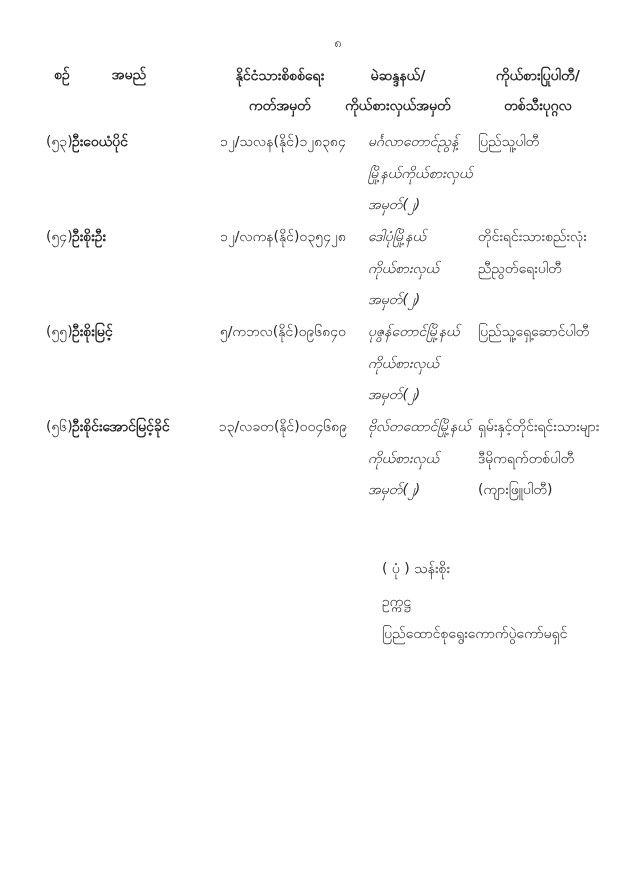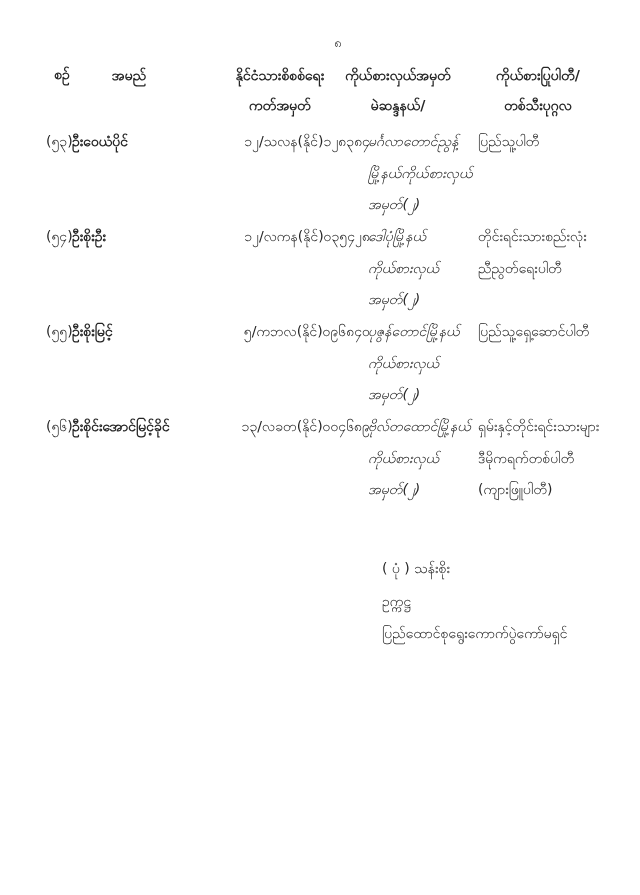"အမည်" .h-name { font-family: none -> Liberation Mono, monospace }
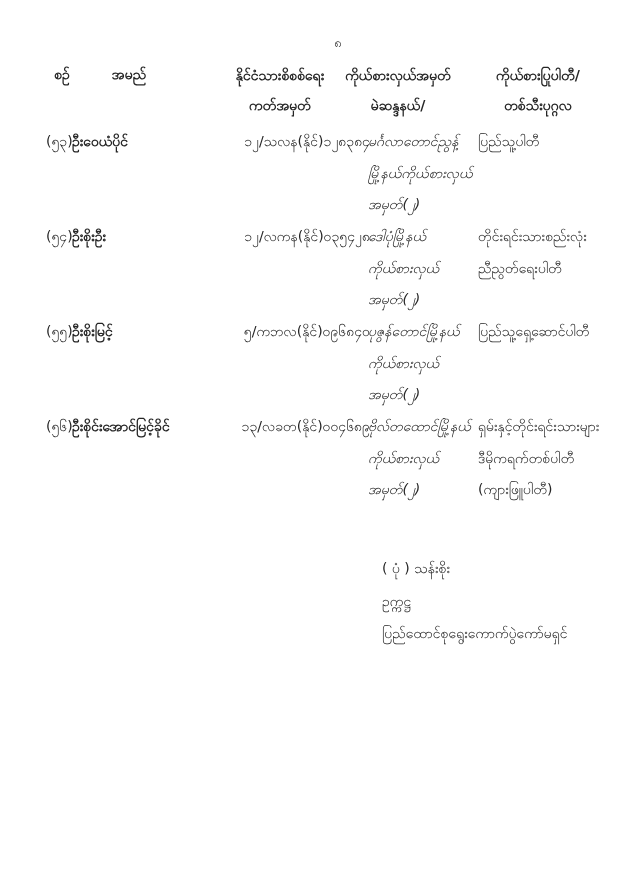"ကိုယ်စားလှယ်အမှတ်" div { order: before "မဲဆန္ဒနယ်/" -> after "မဲဆန္ဒနယ်/" }
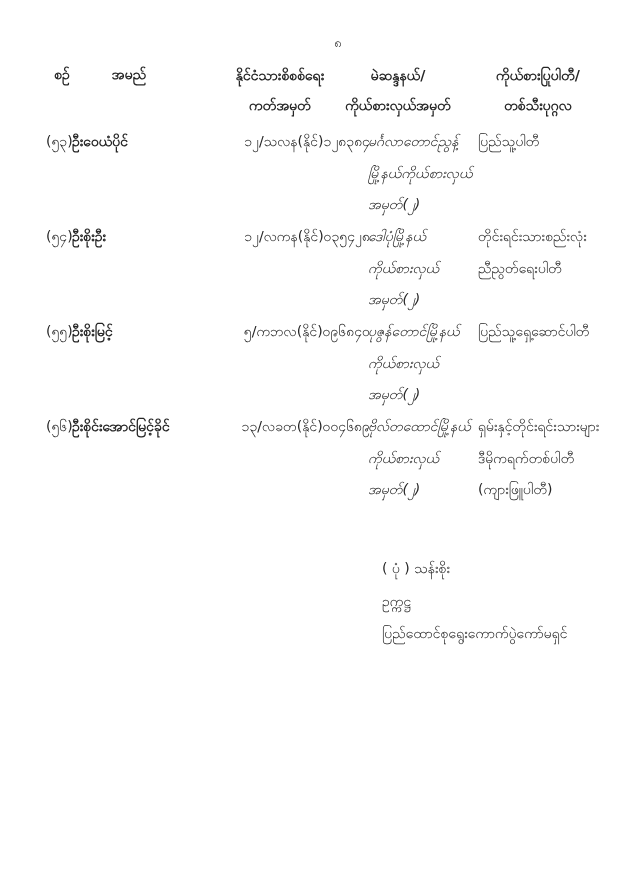"၁၂/သလန(နိုင်)၁၂၈၃၈၄" .nrc { text-align: right -> center }
